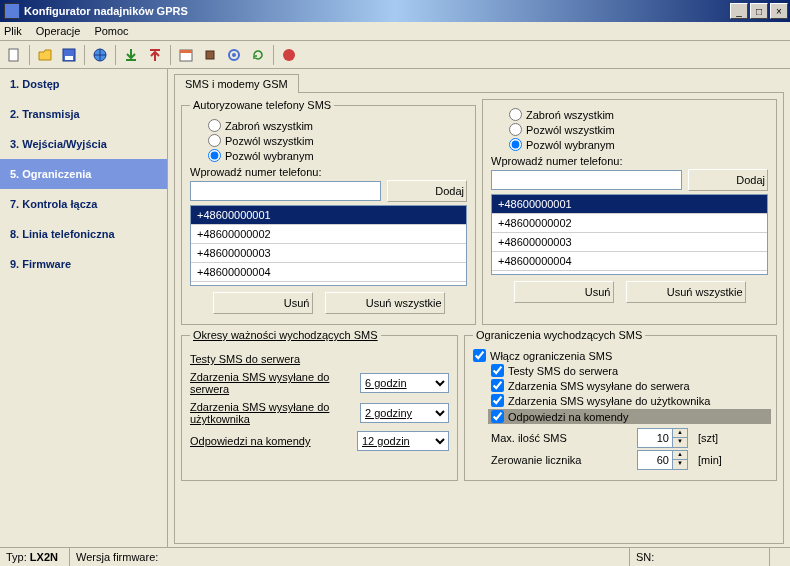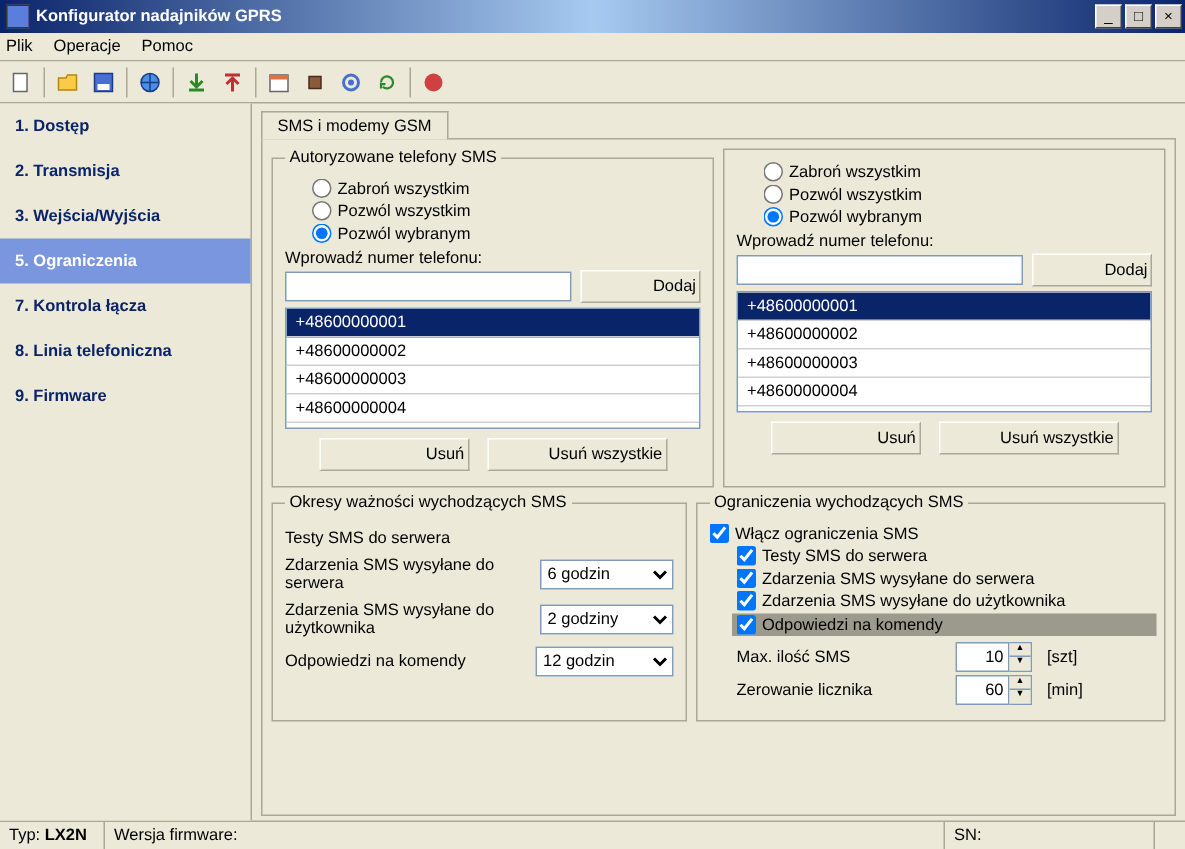"Okresy ważności wychodzących SMS" fieldset { text-decoration: none -> underline }
